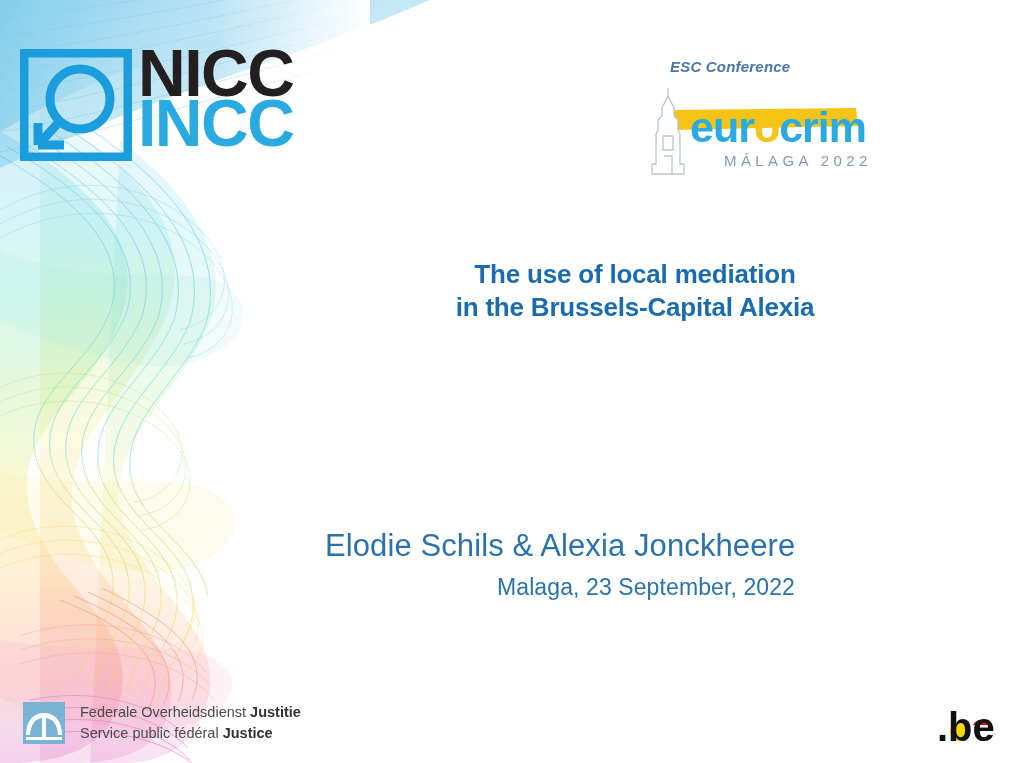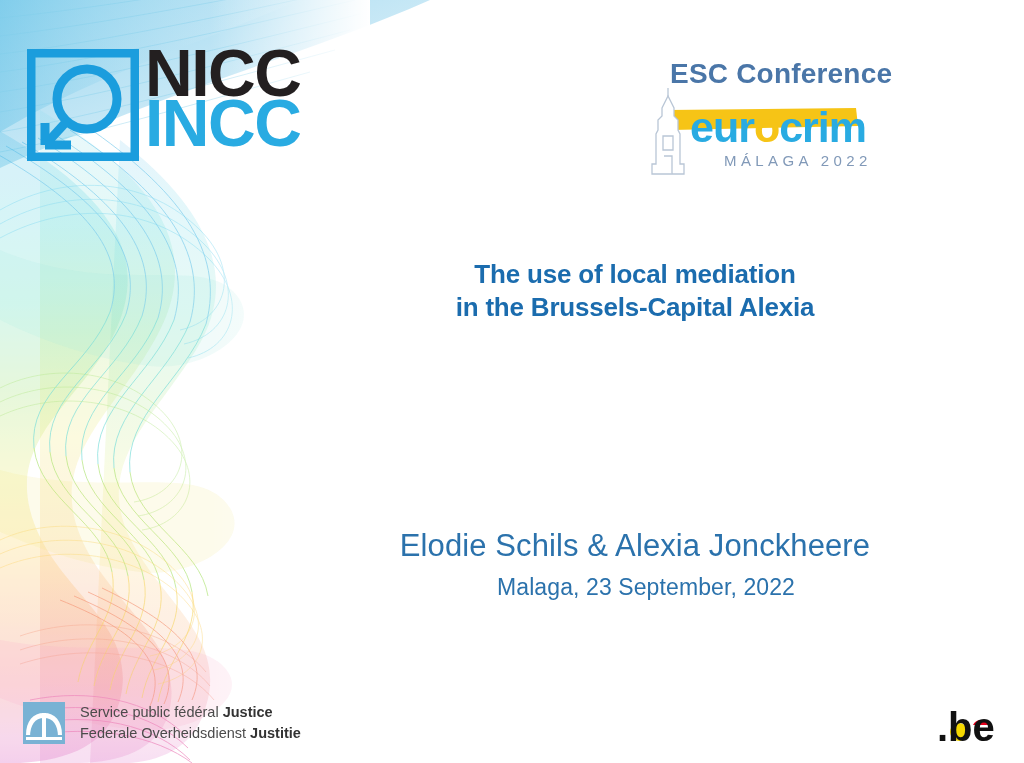"NICC" .nicc-logo { left: 27px -> 20px }
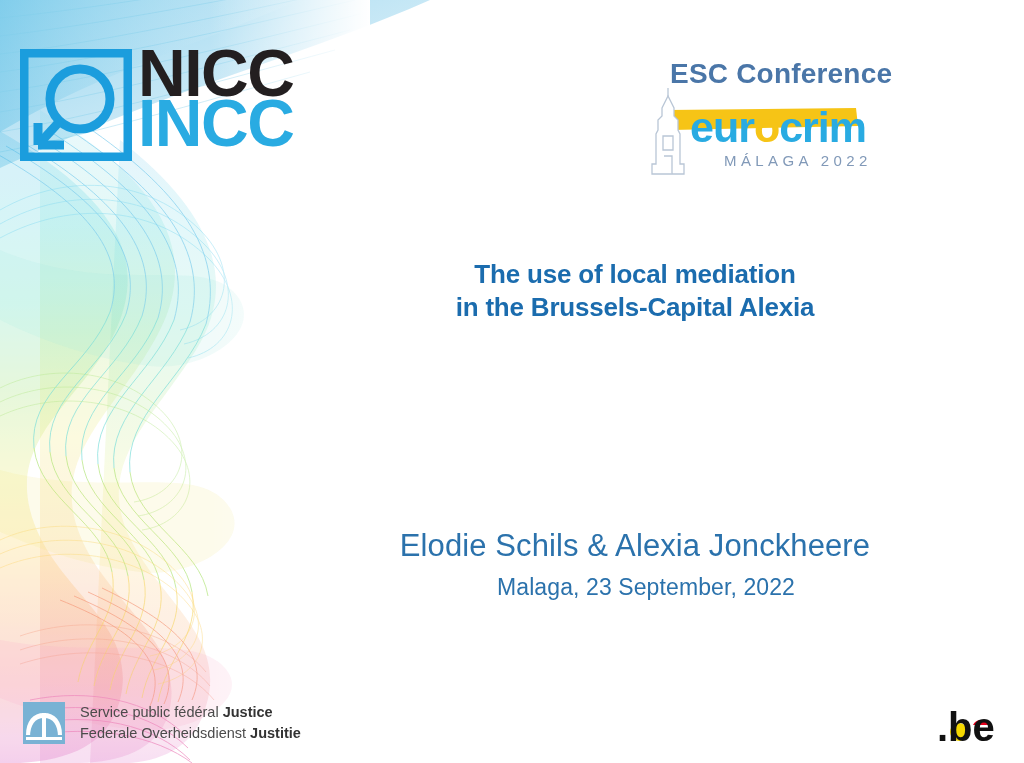"ESC Conference" .esc-title { font-size: 28px -> 15px; font-style: none -> italic }
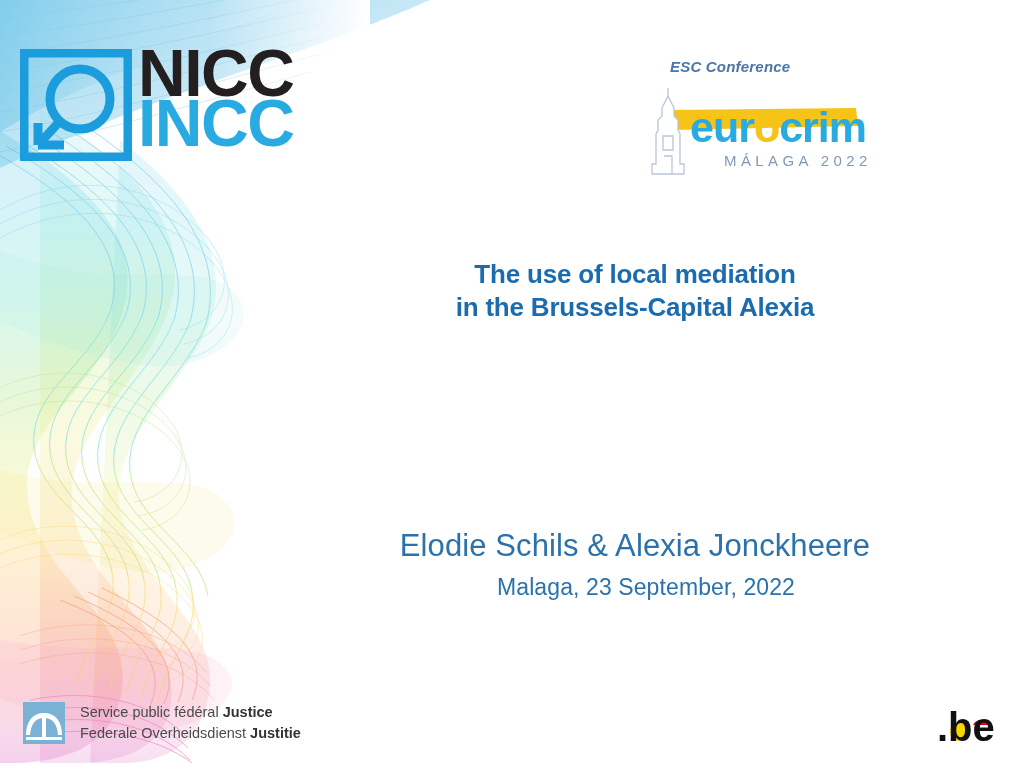"Elodie Schils & Alexia Jonckheere" .authors { text-align: center -> left }
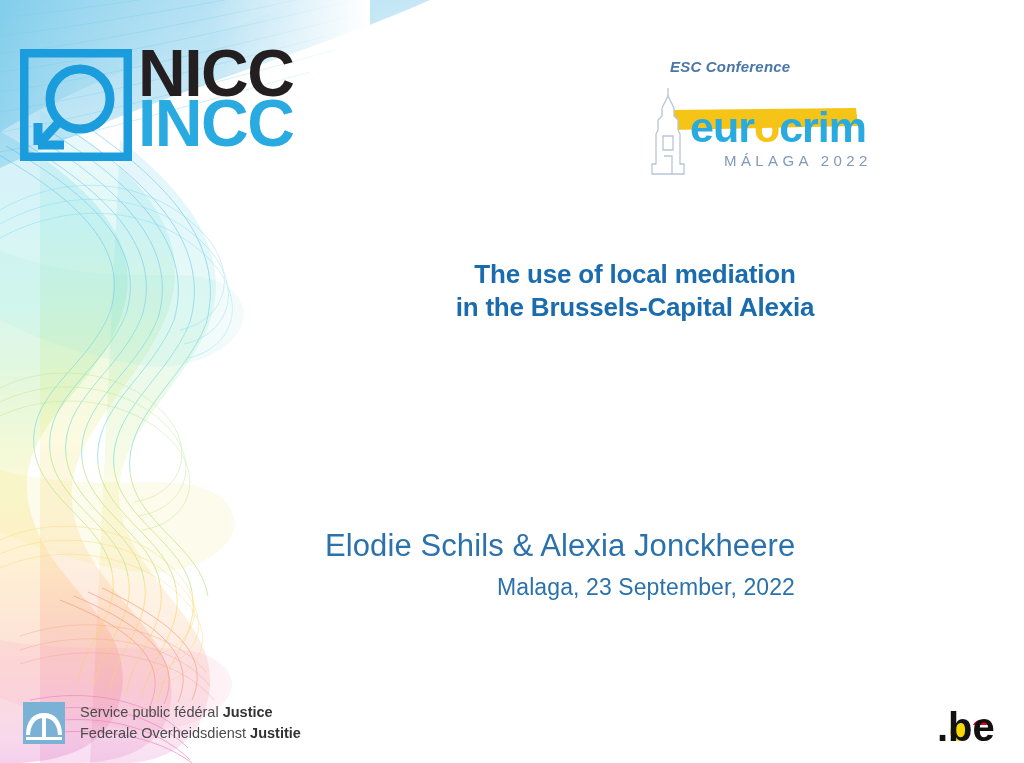"Service public fédéral Justice" span.jline { order: before "Federale Overheidsdienst Justitie" -> after "Federale Overheidsdienst Justitie" }
